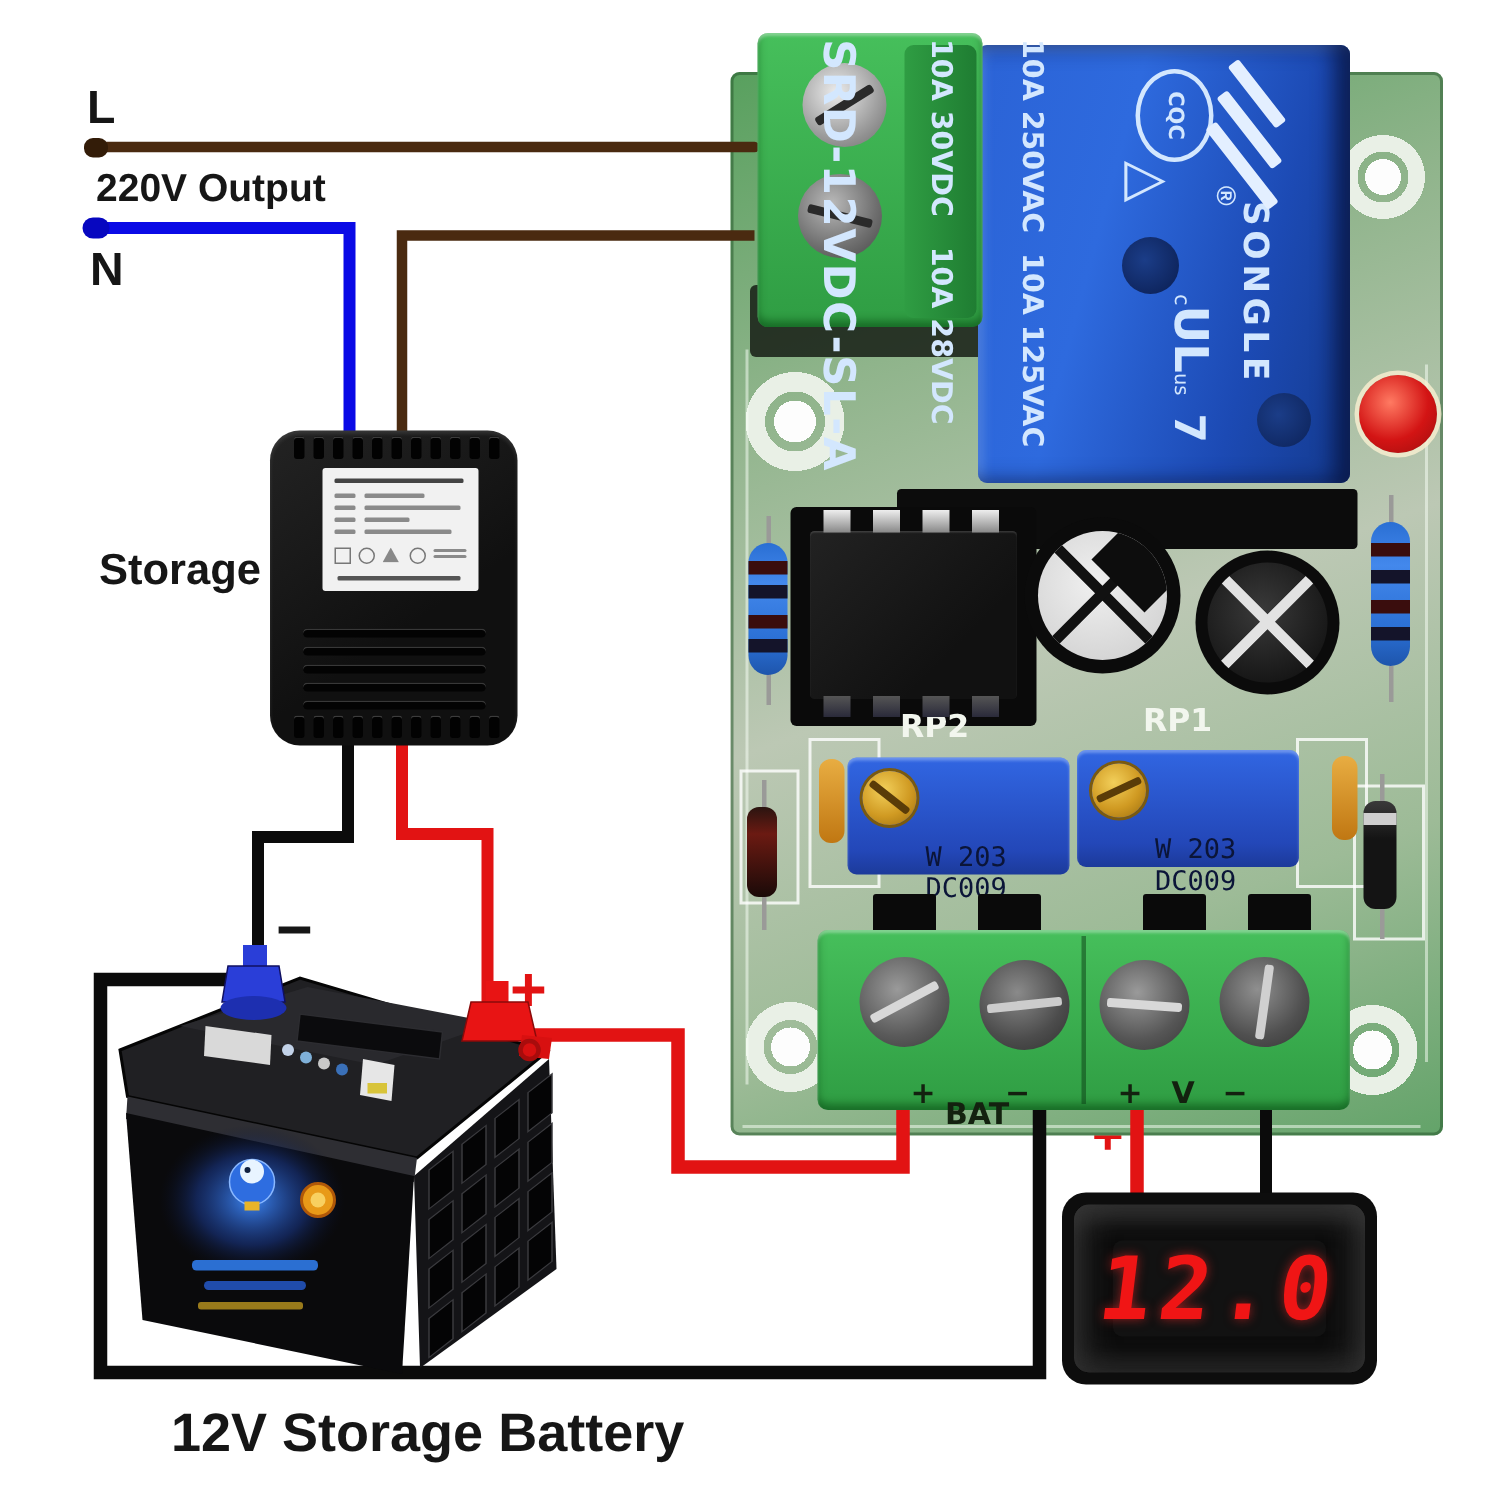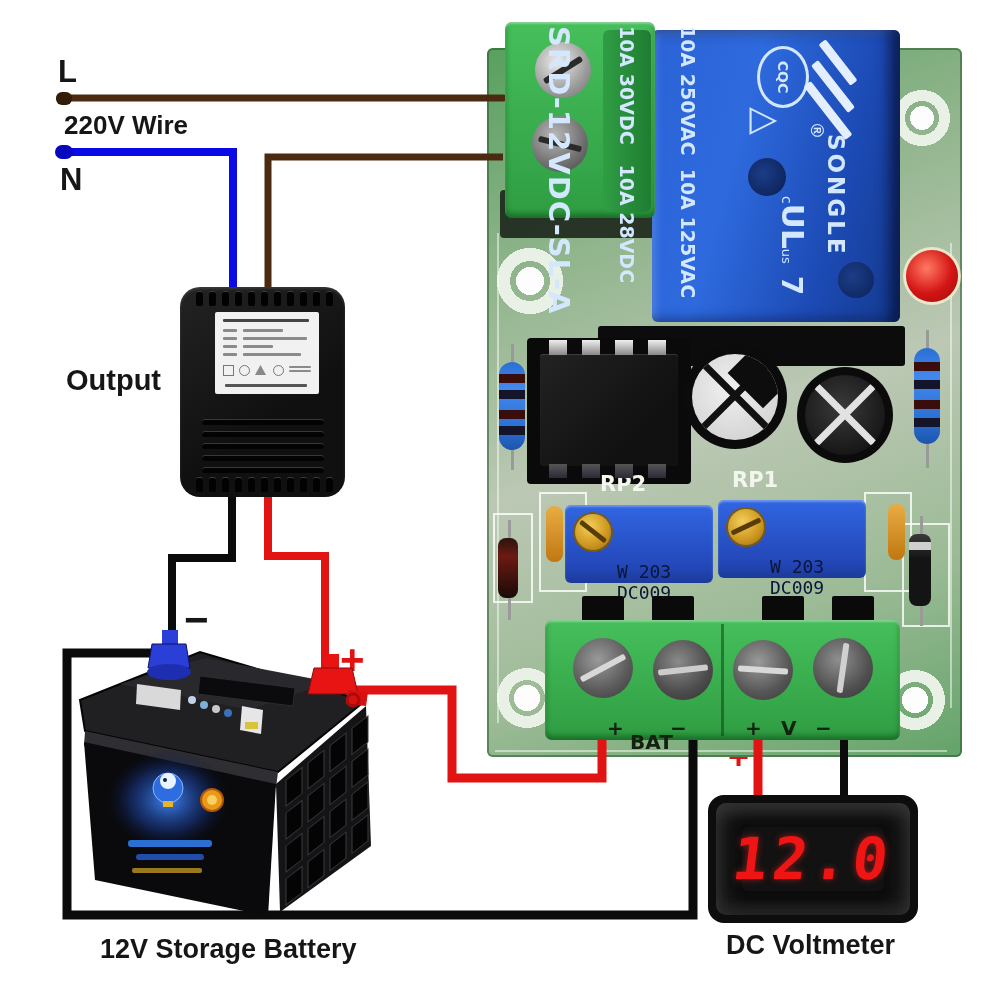"220V Wire" div.lbl { text: Wire -> Output }
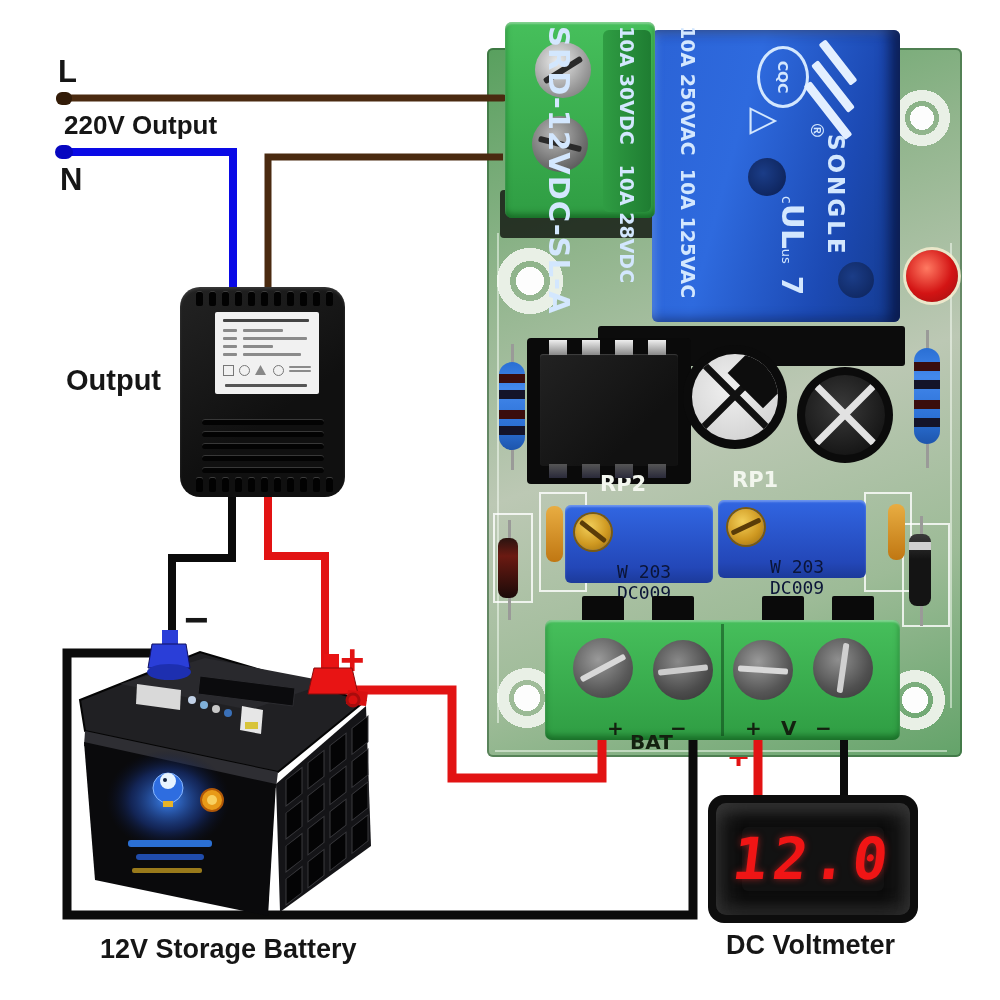"Output" div.lbl { text: Output -> Storage }
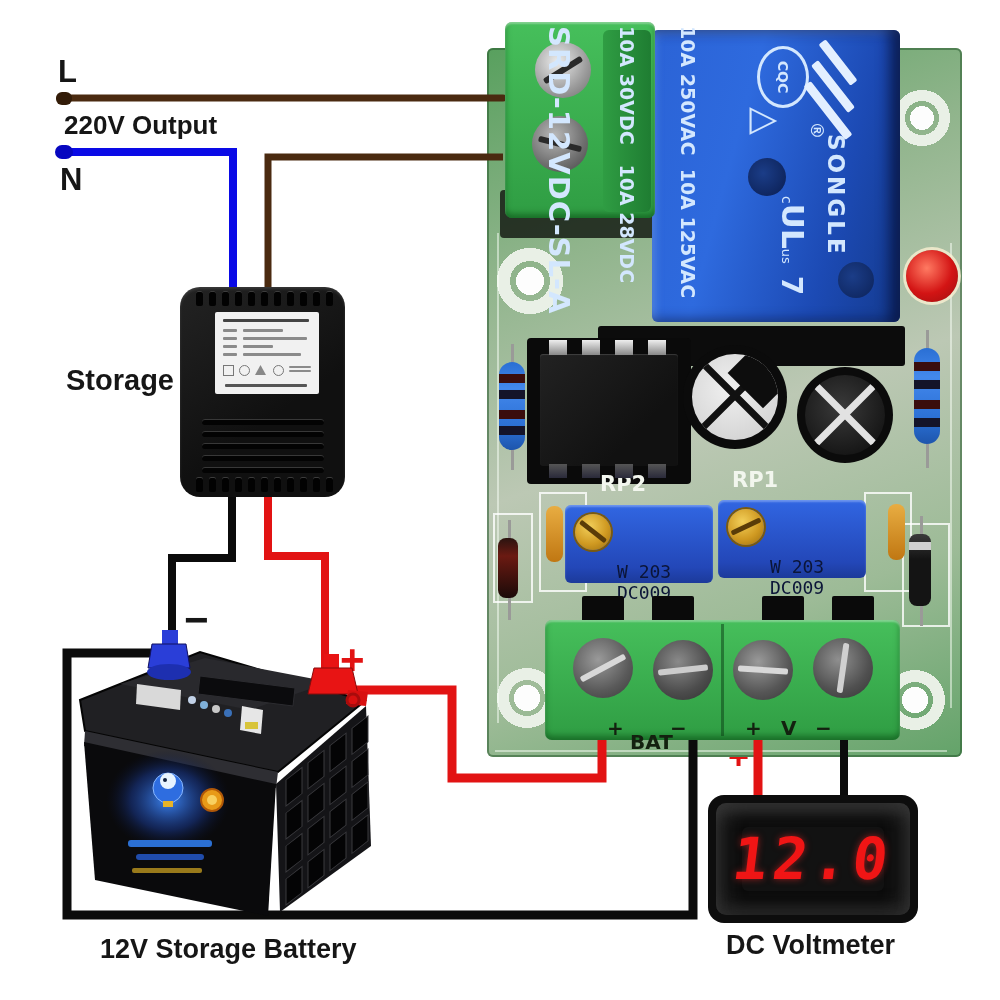"RP1" div.silk { left: 732px -> 762px }
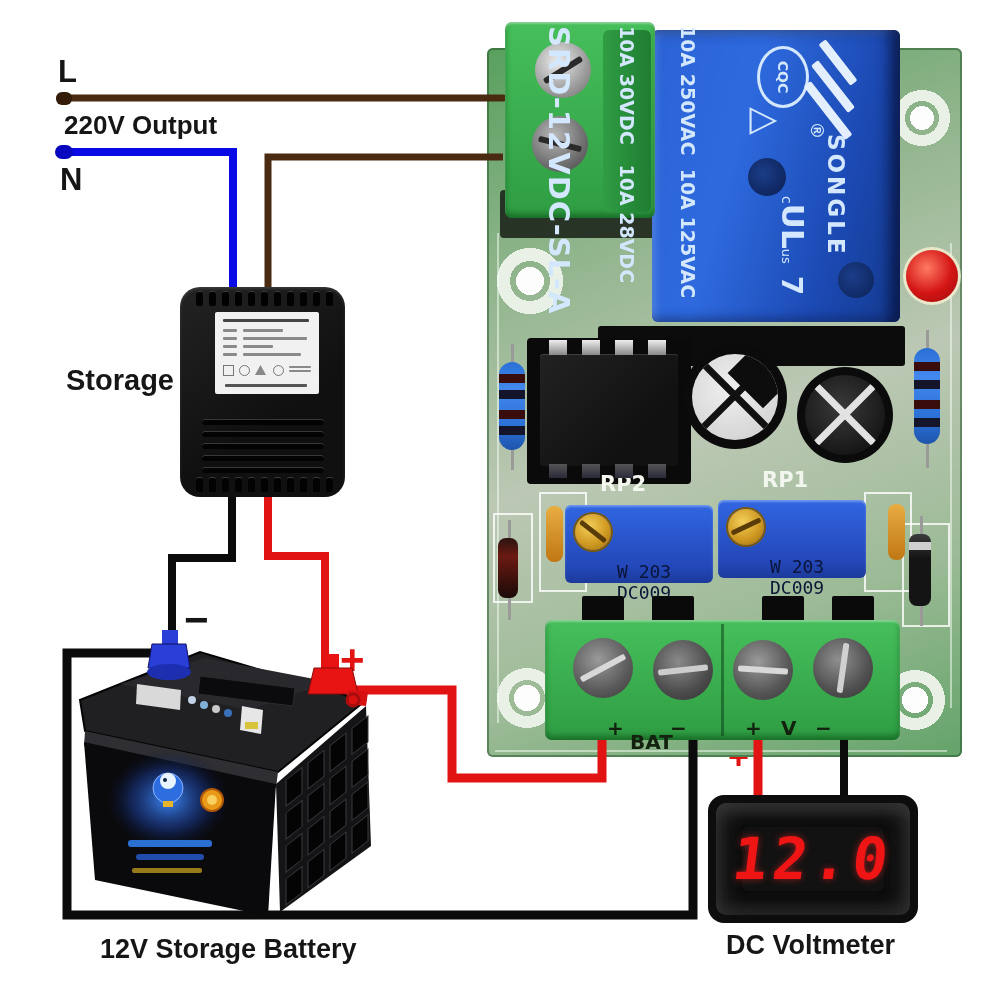"12V Storage Battery" div.lbl { font-size: 27px -> 36px; left: 100px -> 114px }
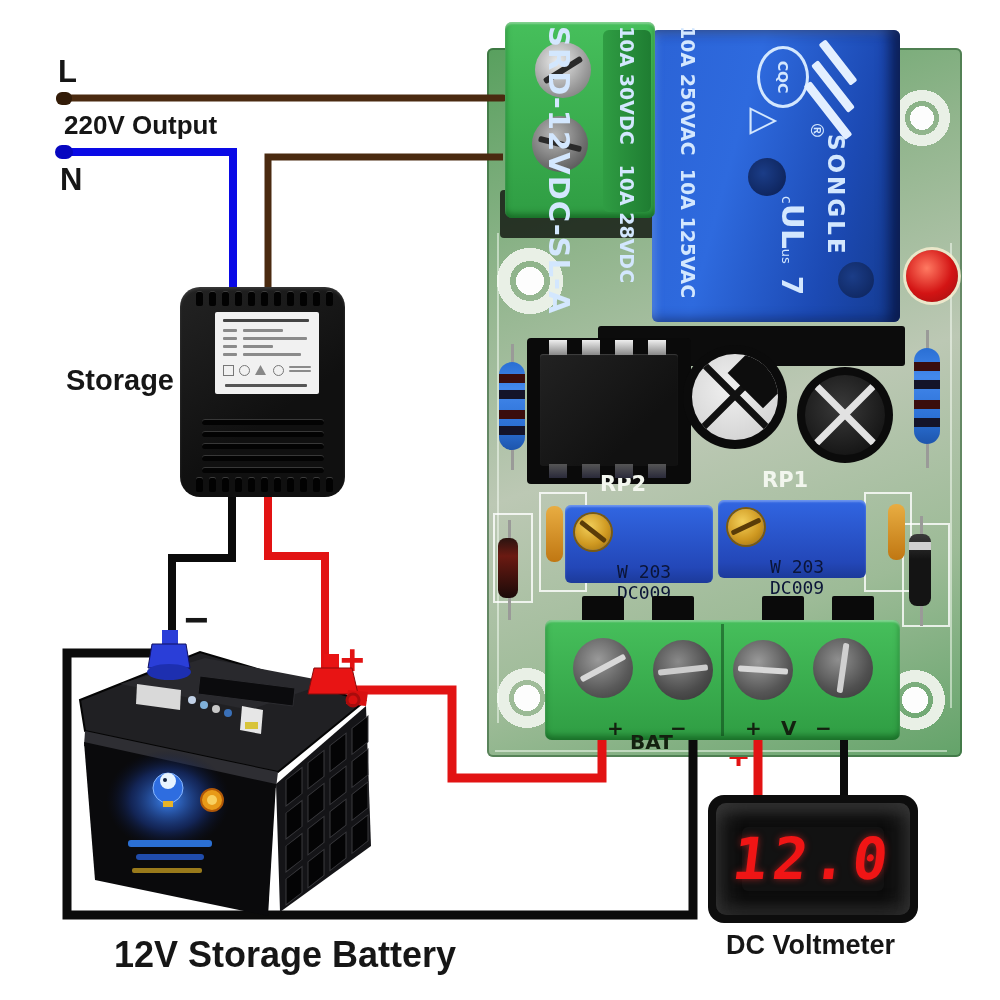"DC Voltmeter" div.lbl { html: <div>DC Voltmeter</div> -> none }
